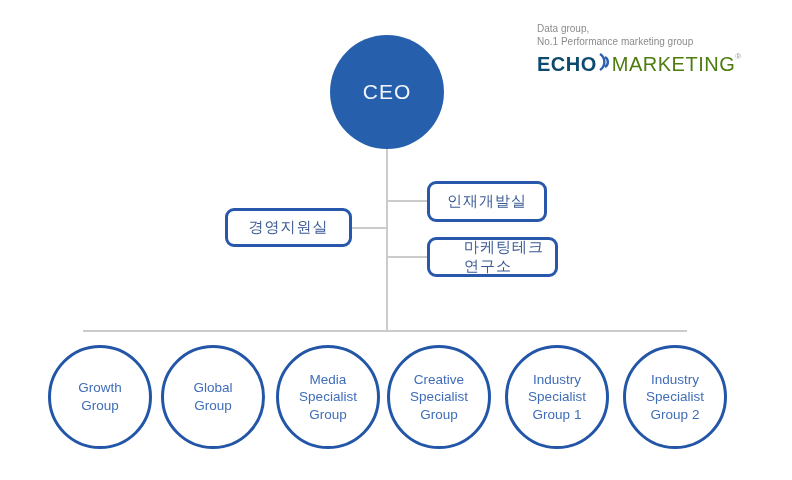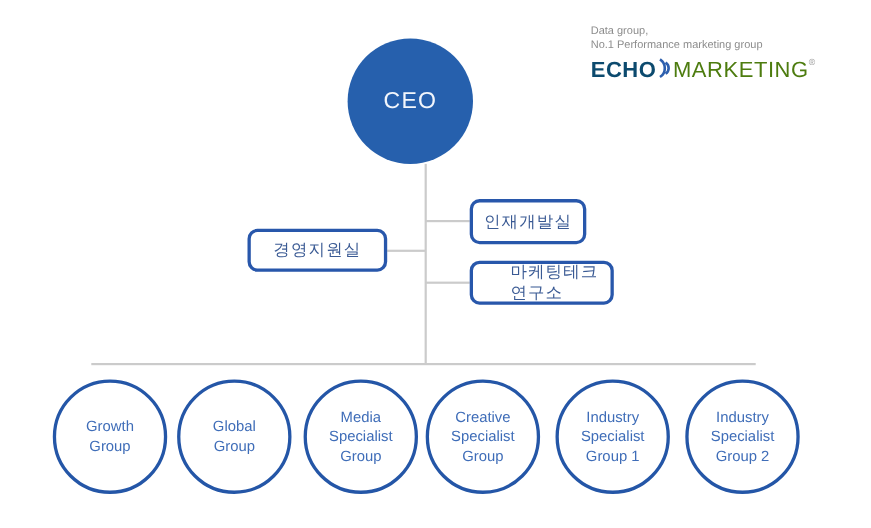"CEO" .ceo-circle { left: 316px -> 330px }
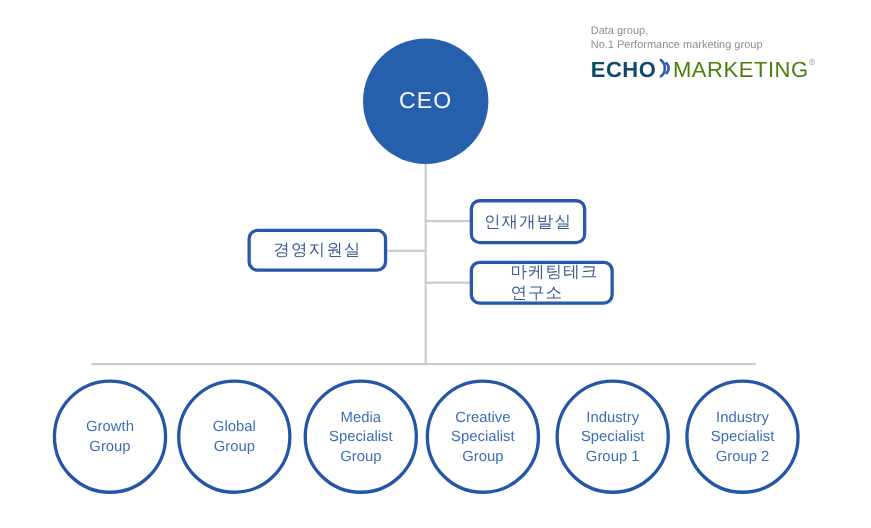"인재개발실" .box-right1 { width: 106px -> 120px }
